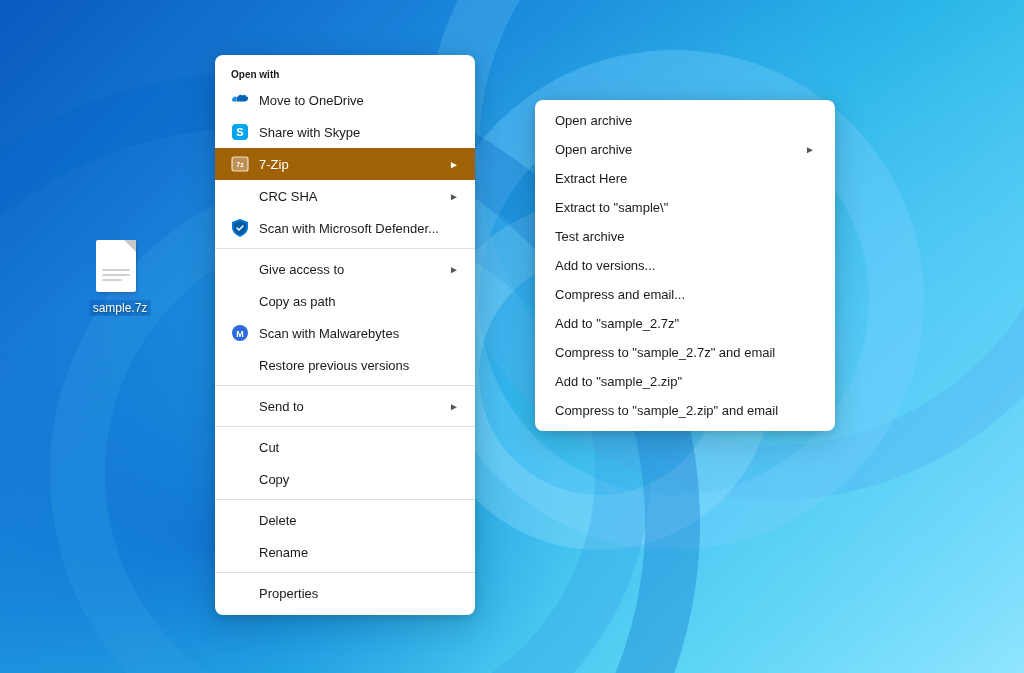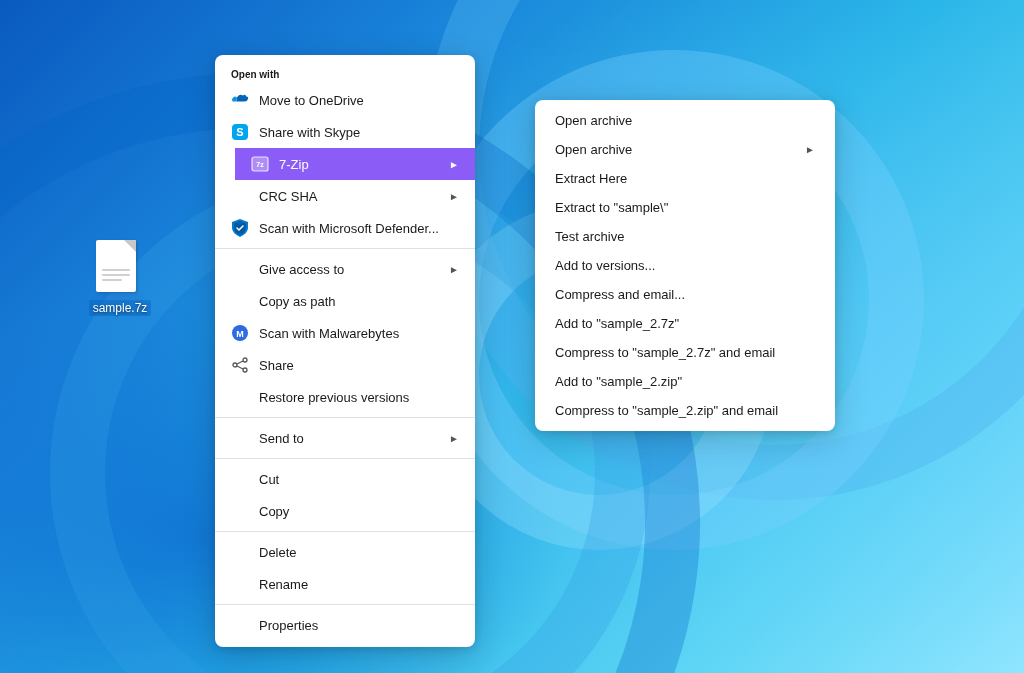"7-Zip" .menu-item.highlighted { background: #8b5cf6 -> #a16207; margin-left: 20px -> none }
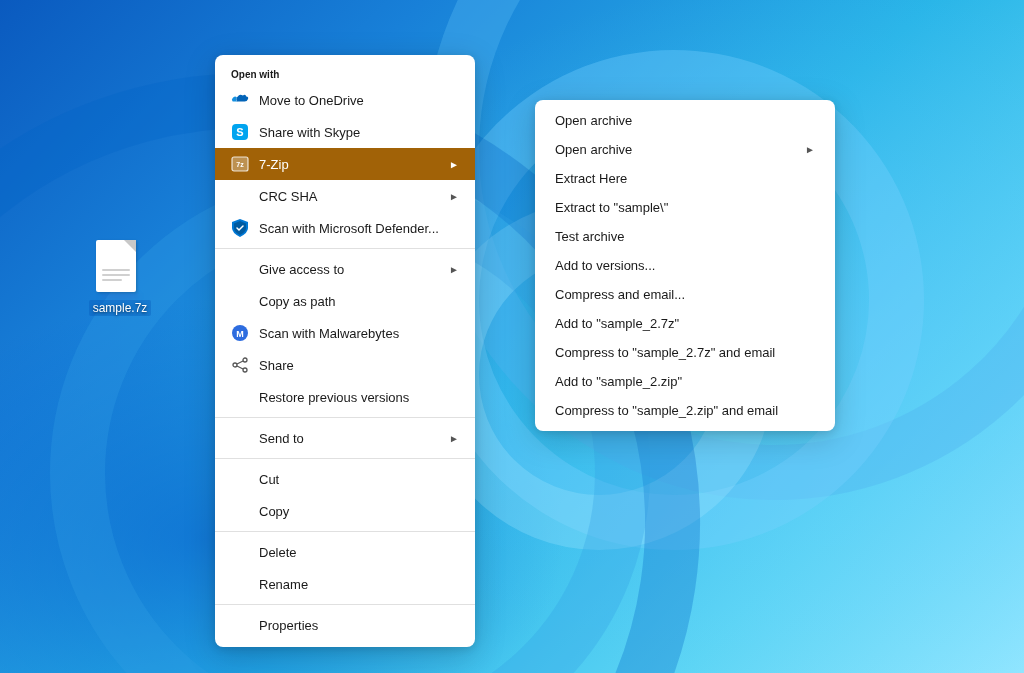"Share" div.menu-item { html: <div> <span> <svg> <circle></circle> <circle></circle> <circle></circle> <line></line> <line></line> </svg> </span> <span>Share</span> </div> -> none }
